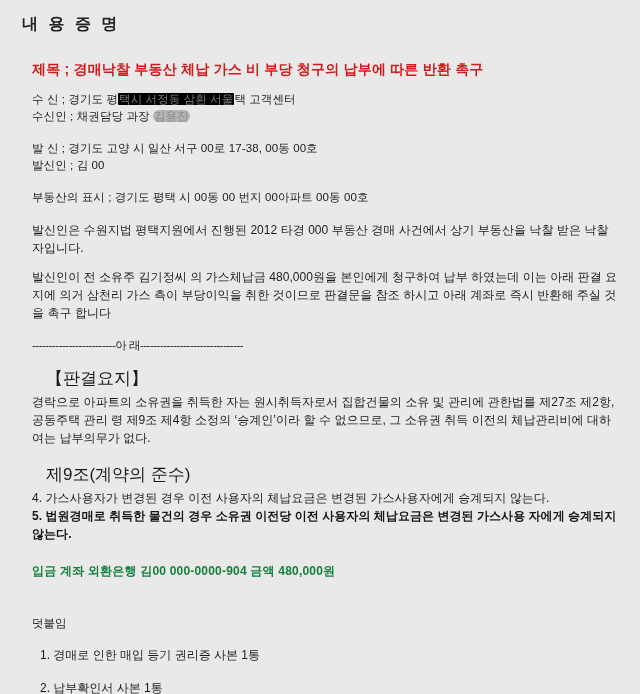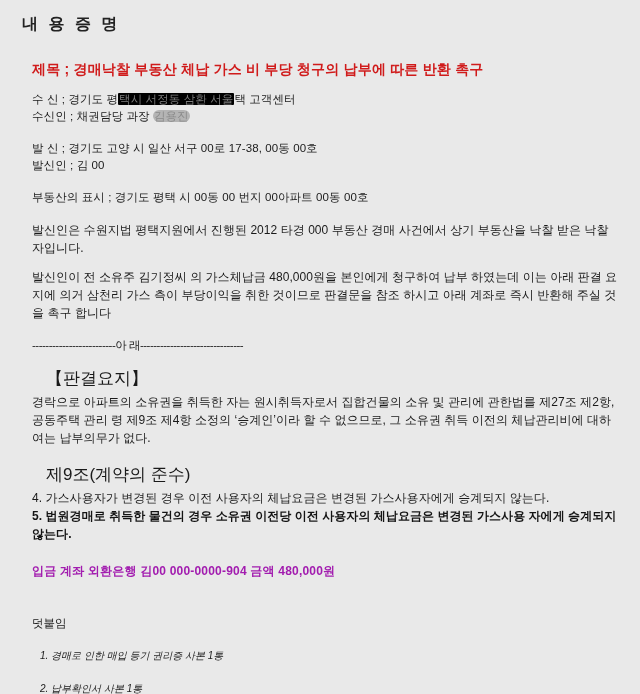"입금 계좌 외환은행 김00 000-0000-904" .acct { color: #a21caf -> #15803d }
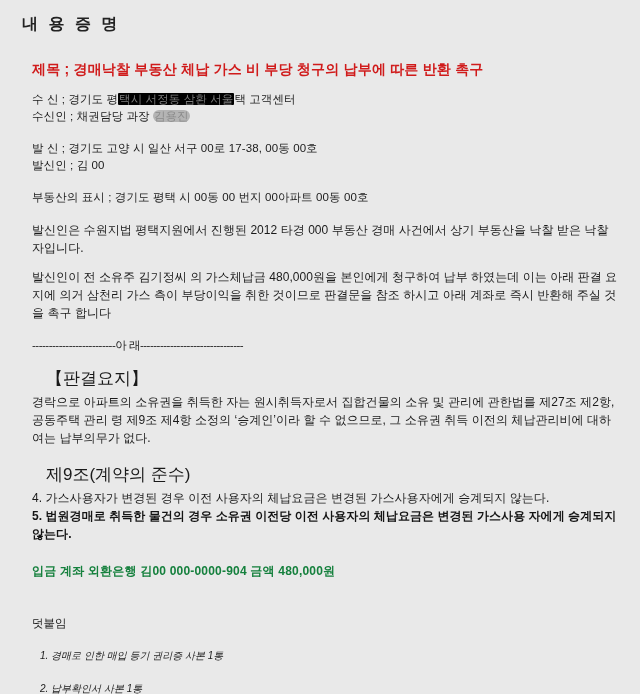"1. 경매로 인한 매입 등기" .attach-item { font-size: 10px -> 12px; font-style: italic -> none }
